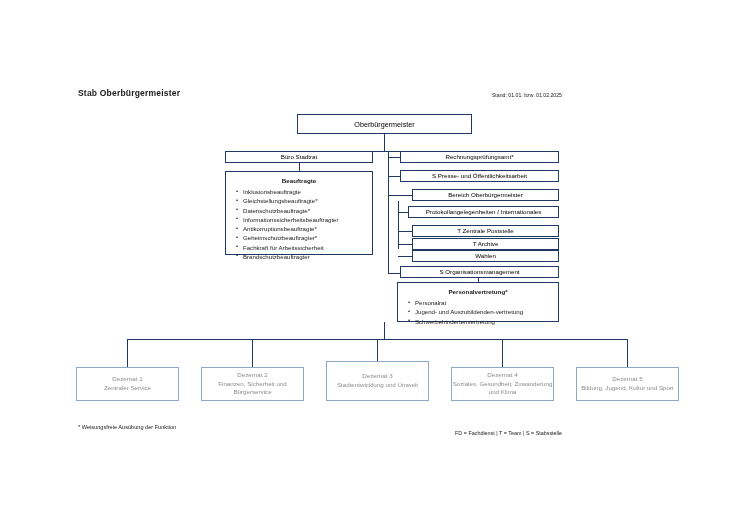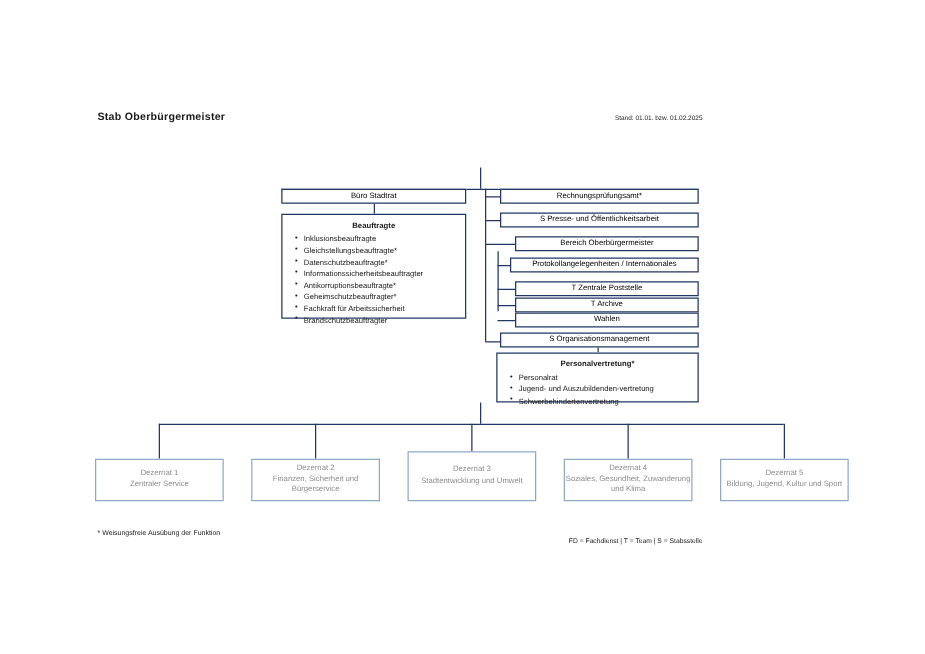"Oberbürgermeister" div.box { html: none -> <div>Oberbürgermeister</div> }
